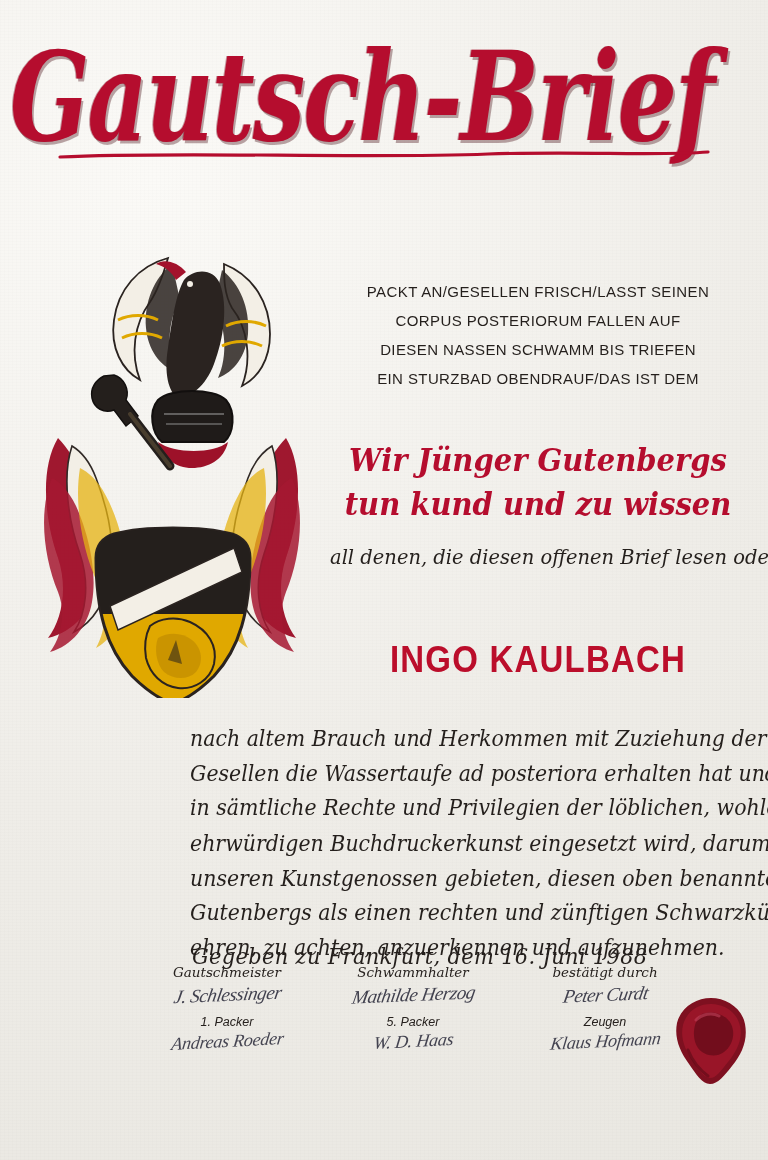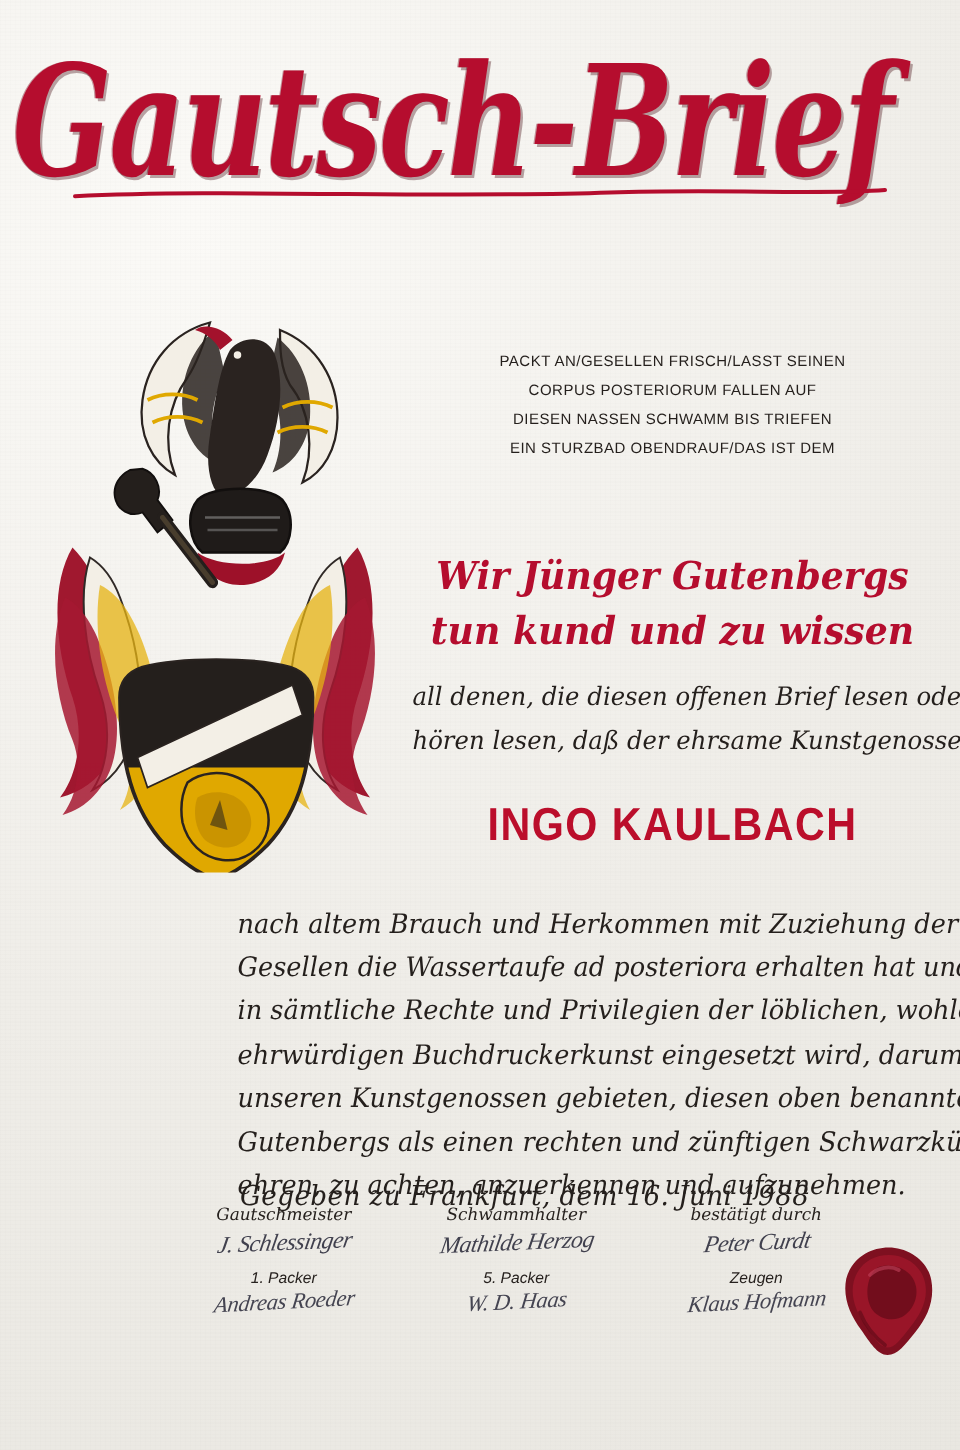"PACKT AN/GESELLEN FRISCH/LASST SEINEN" .verse { font-size: 12px -> 15px }
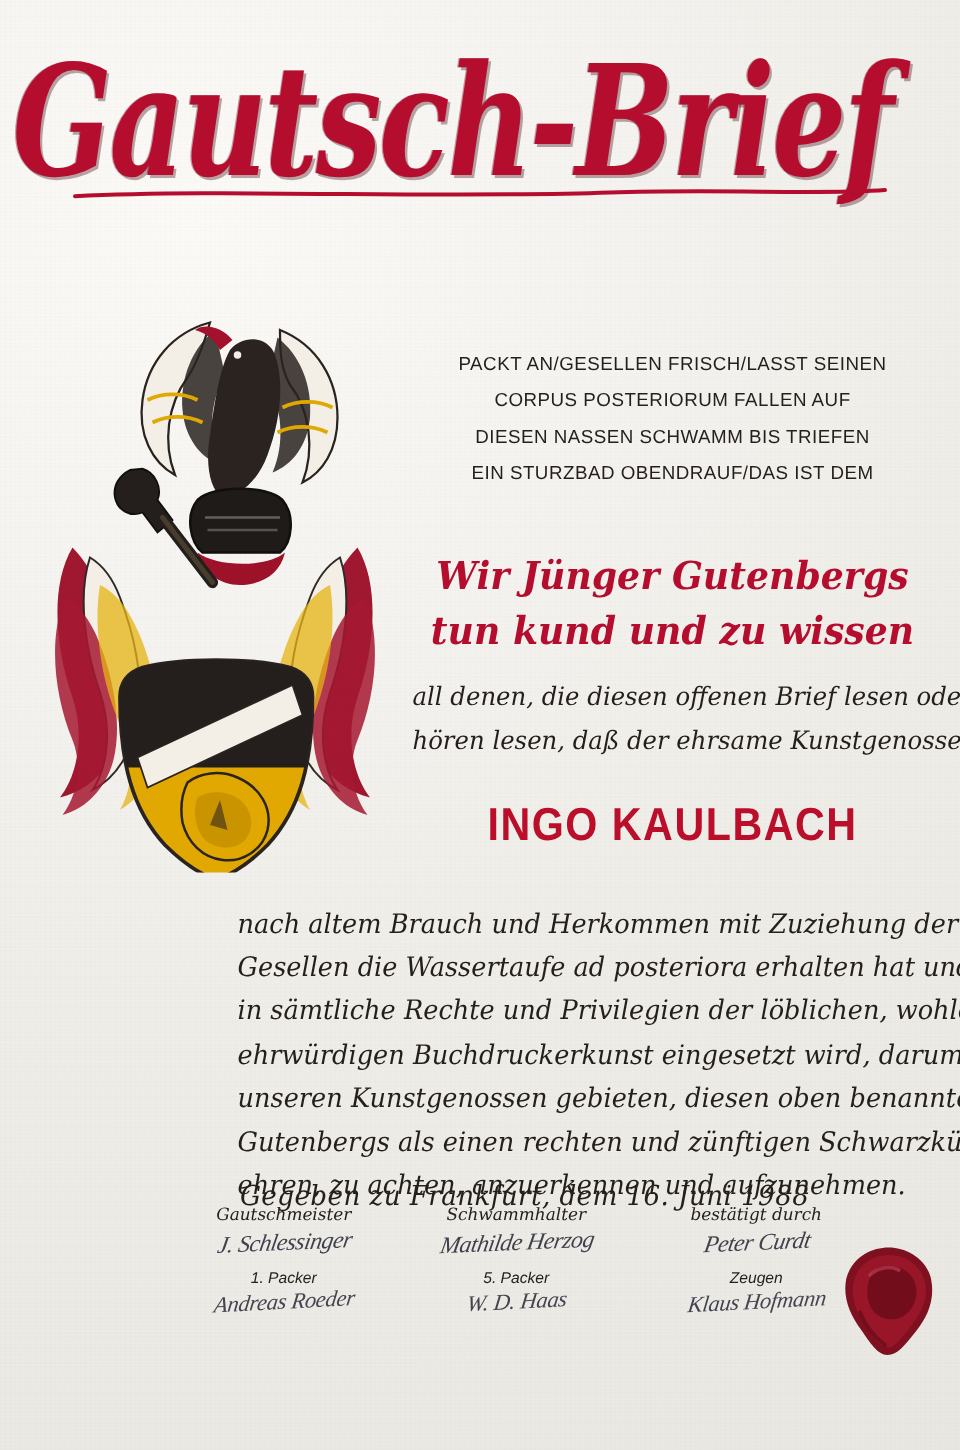"hören lesen, daß der ehrsame" span.line { html: <span>hören lesen, daß der ehrsame Kunstgenosse</span> -> none }
